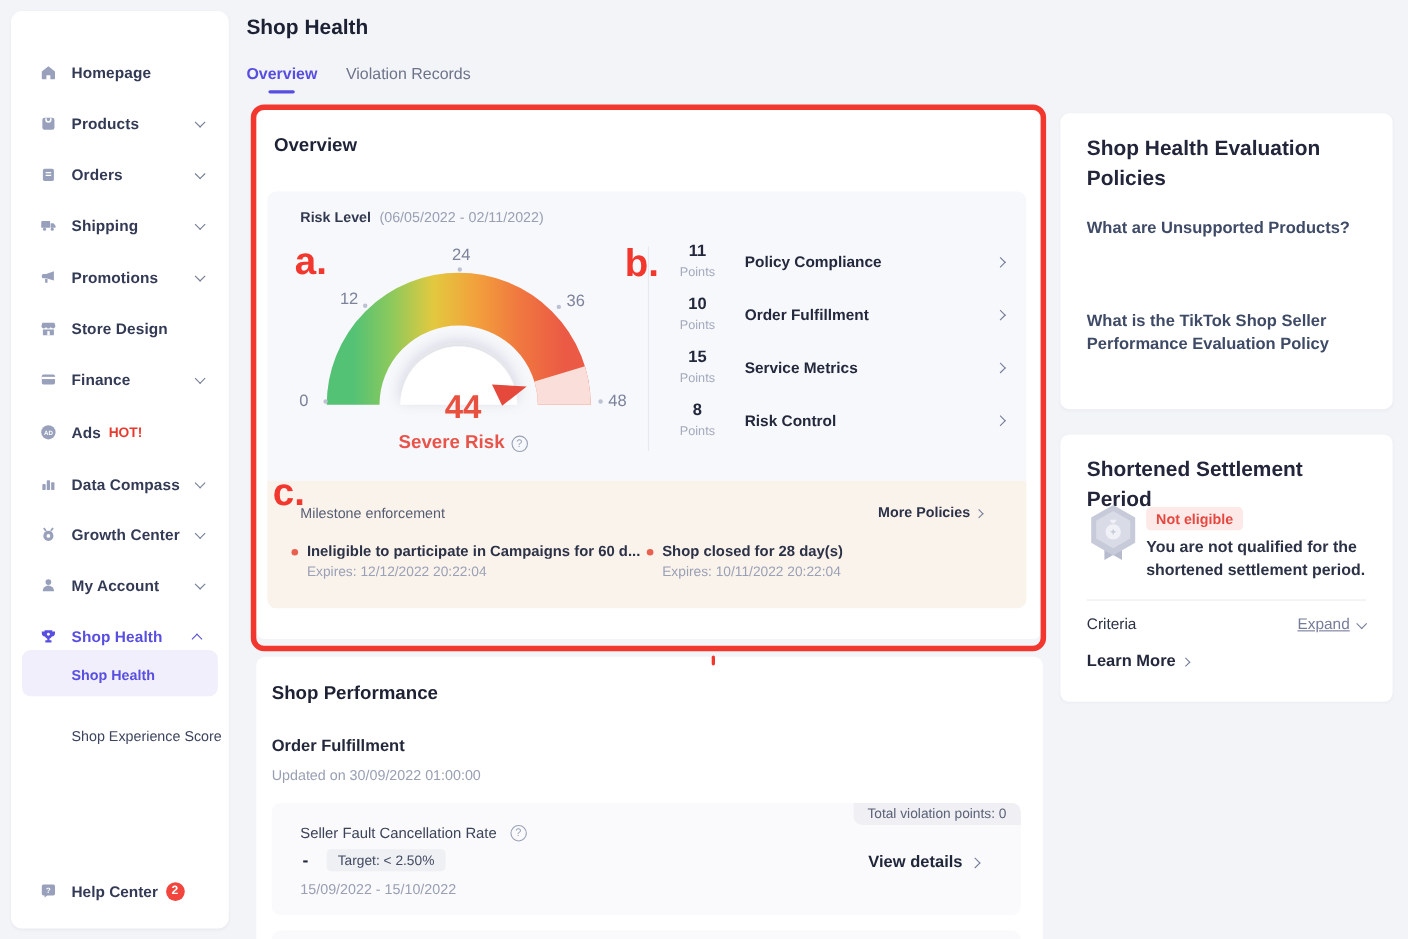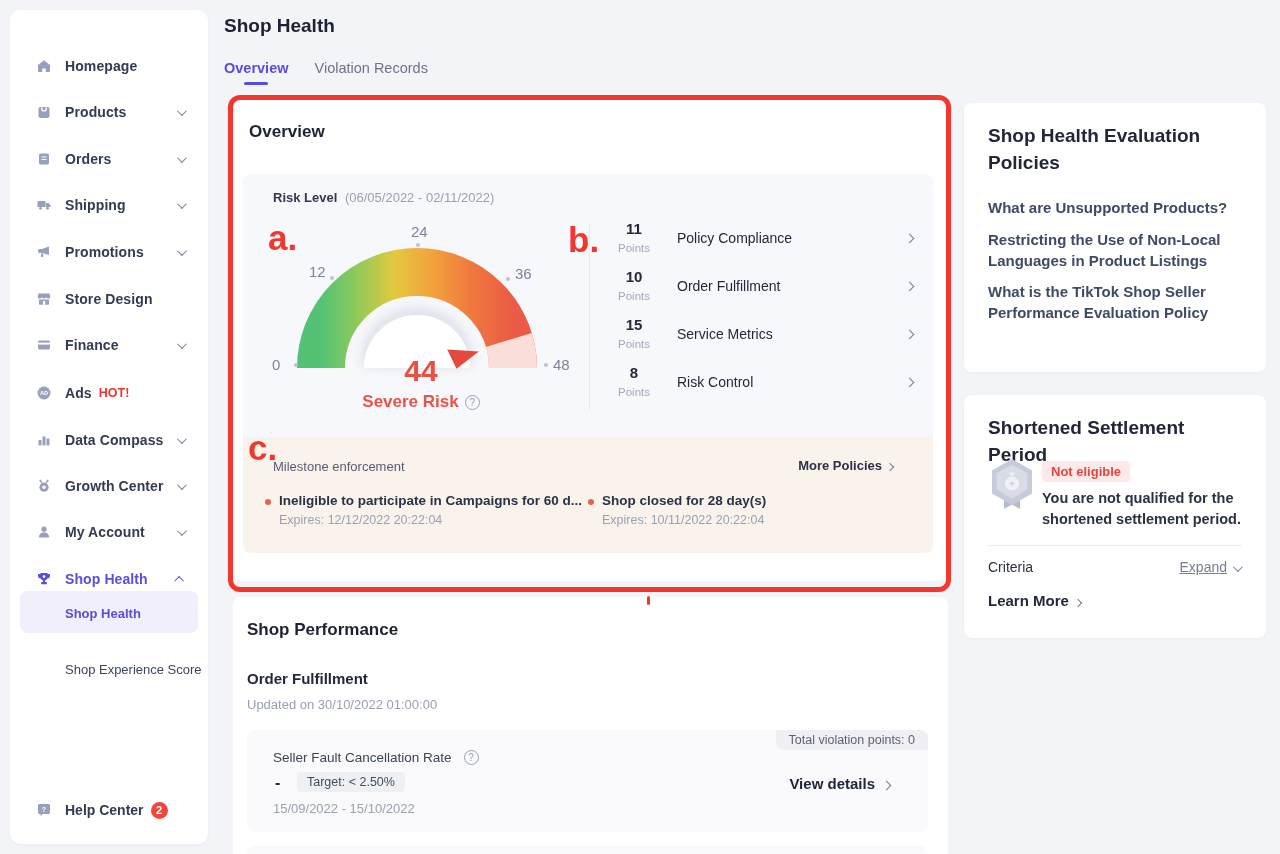"Policy Compliance" .pt-label { font-weight: normal -> bold }
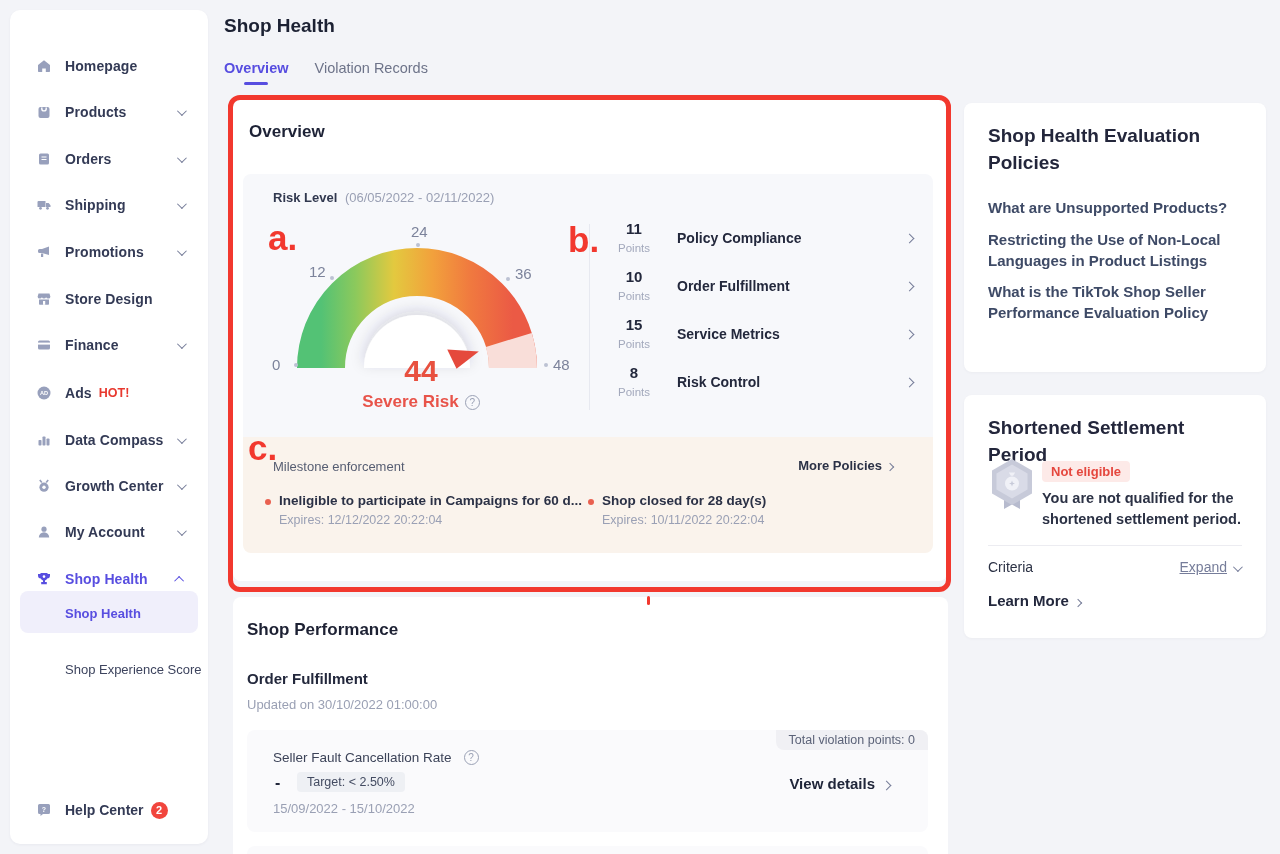"Restricting the Use of Non-Local" div.plink { html: <div>Restricting the Use of Non-Local Languages in Product Listings</div> -> none }
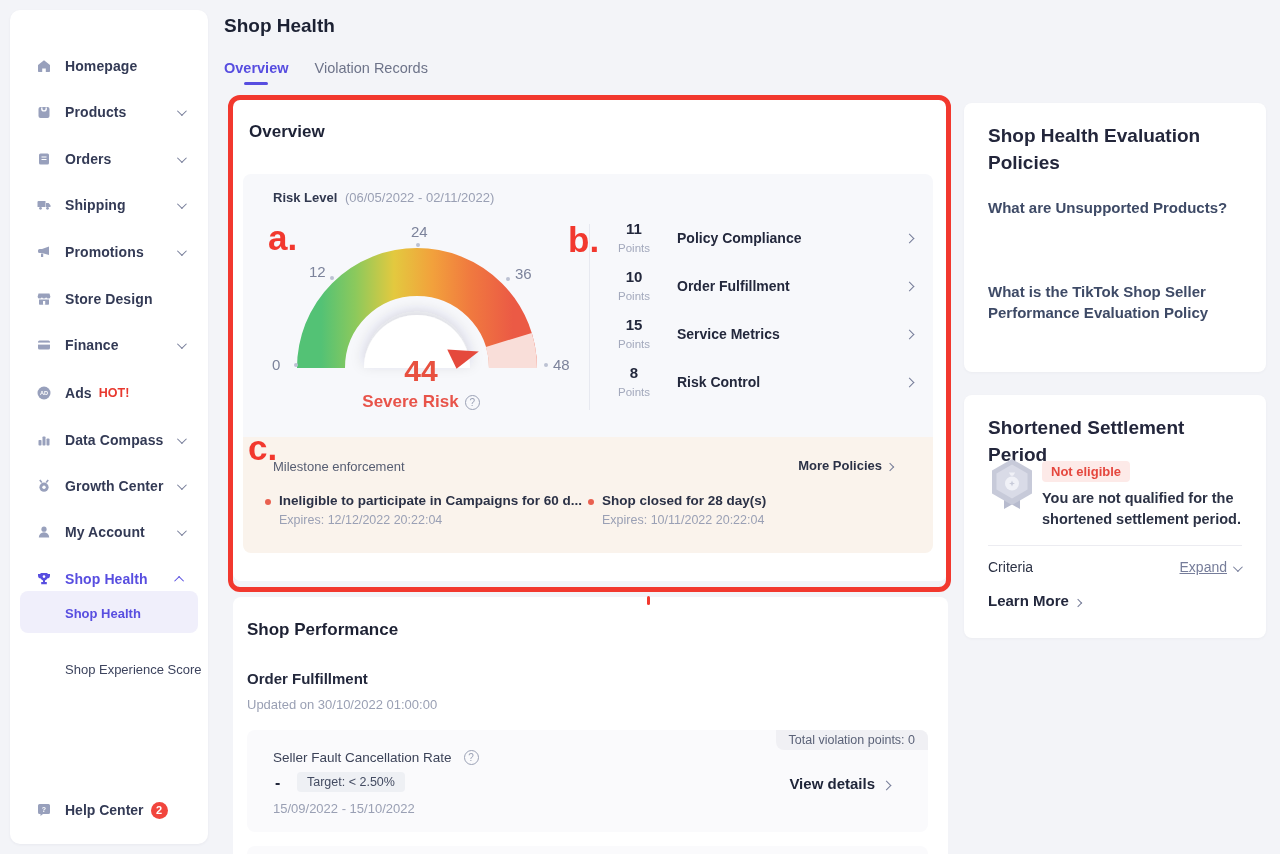"Updated on 30/10/2022 01:00:00" div.perf-upd { text: 30/10/2022 -> 30/09/2022 }
